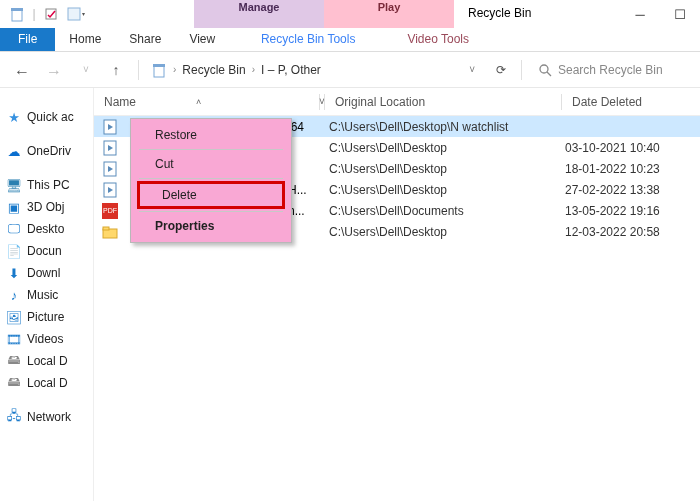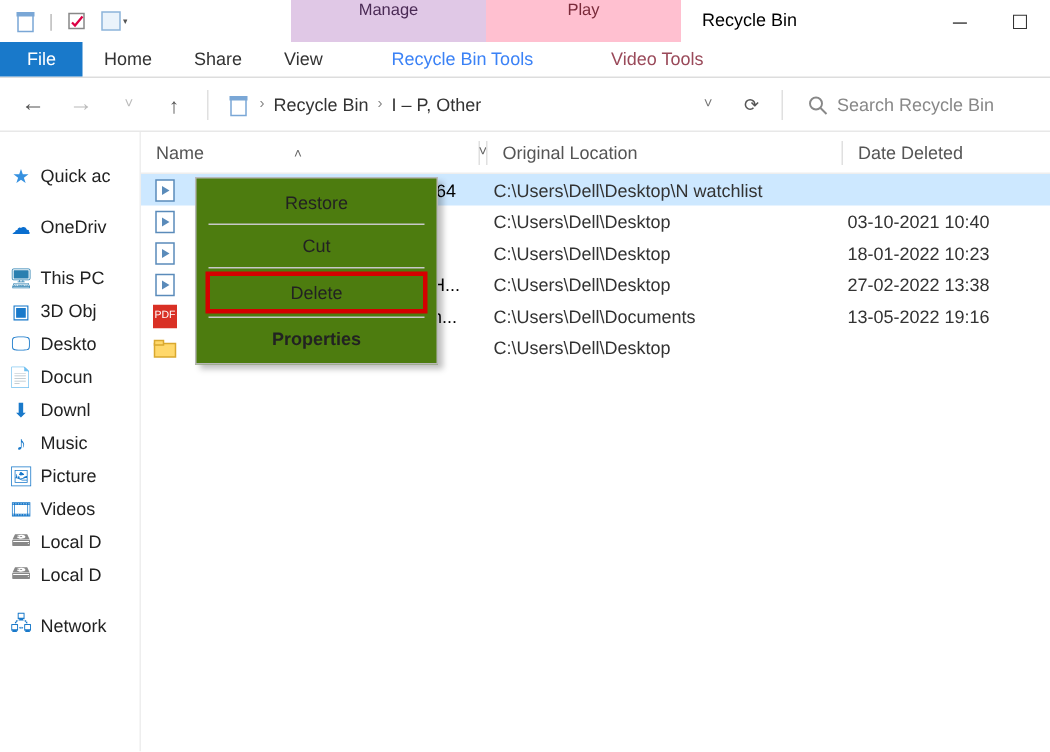"Manage" .tool-tab-head { font-weight: none -> bold }
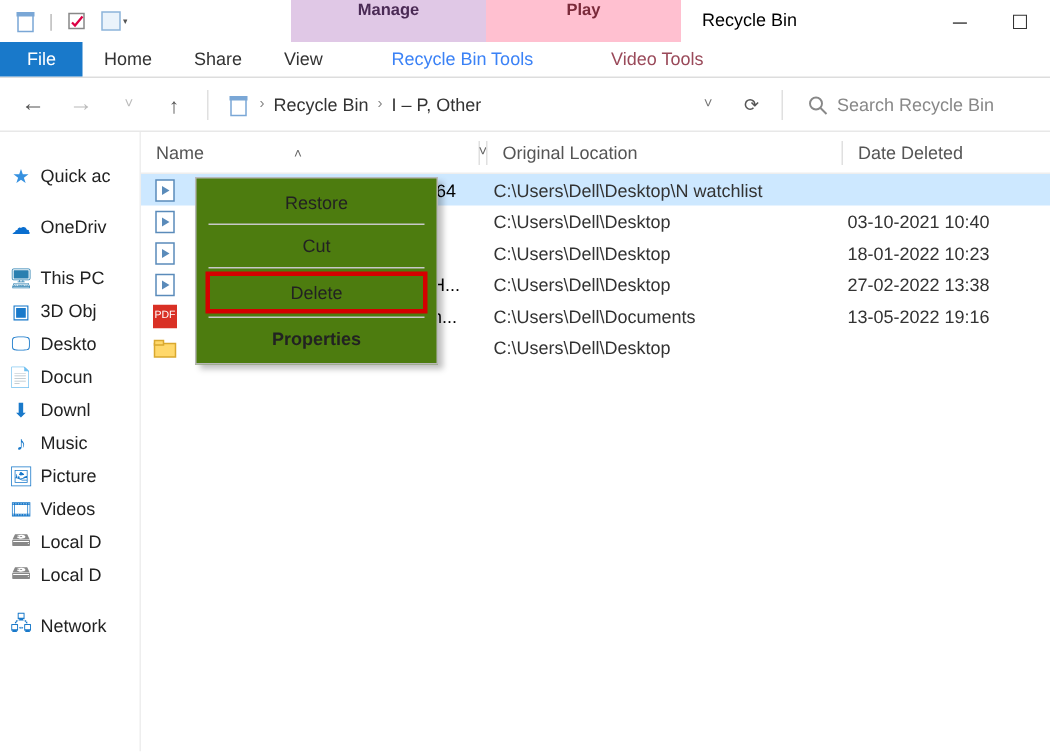"Restore" .ctx { background: #4d7c0f -> #f9a8d4; text-align: center -> none }
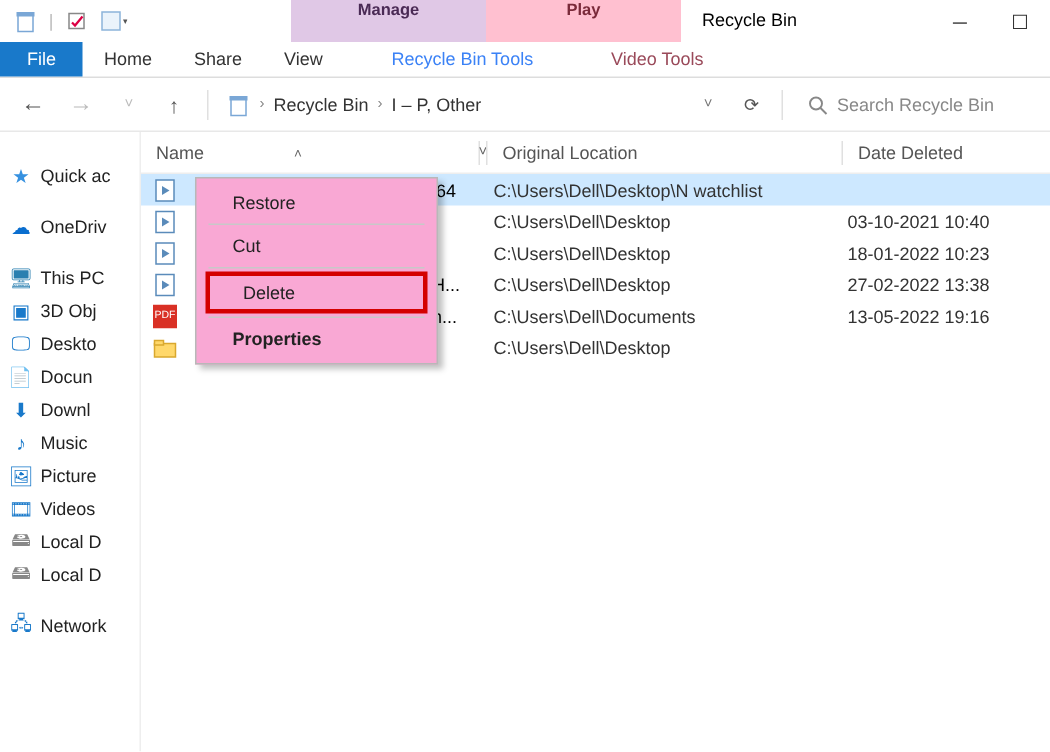"12-03-2022 20:58" div.c-date { html: none -> <div>12-03-2022 20:58</div> }
